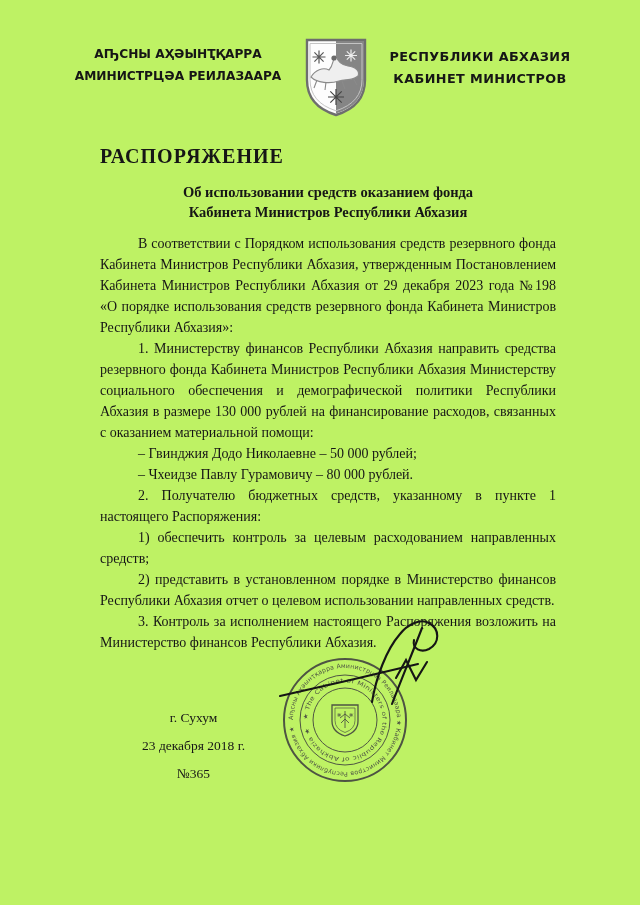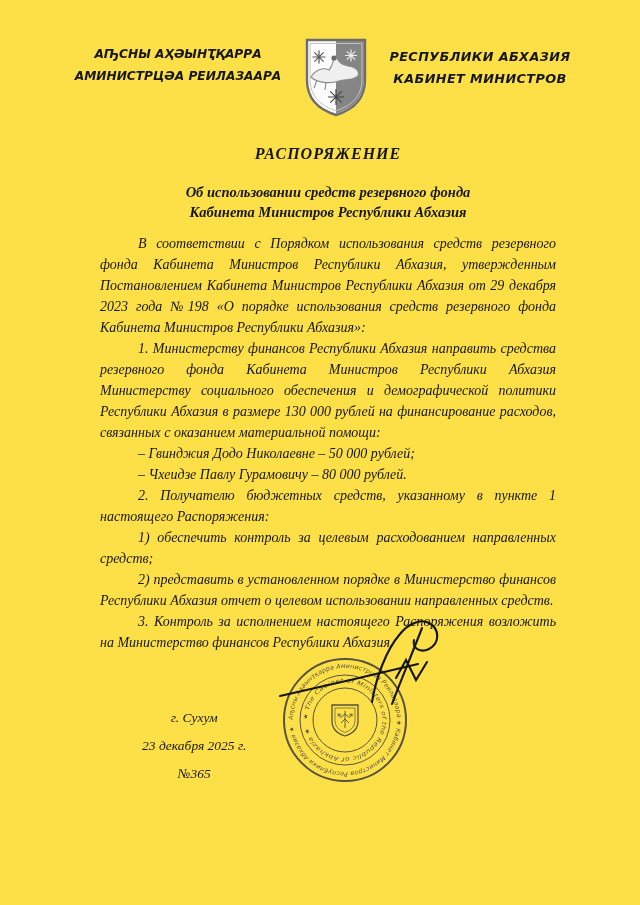"АҦСНЫ АҲӘЫНҬҚАРРА" .page { background: #fde047 -> #bef264; font-style: italic -> none }
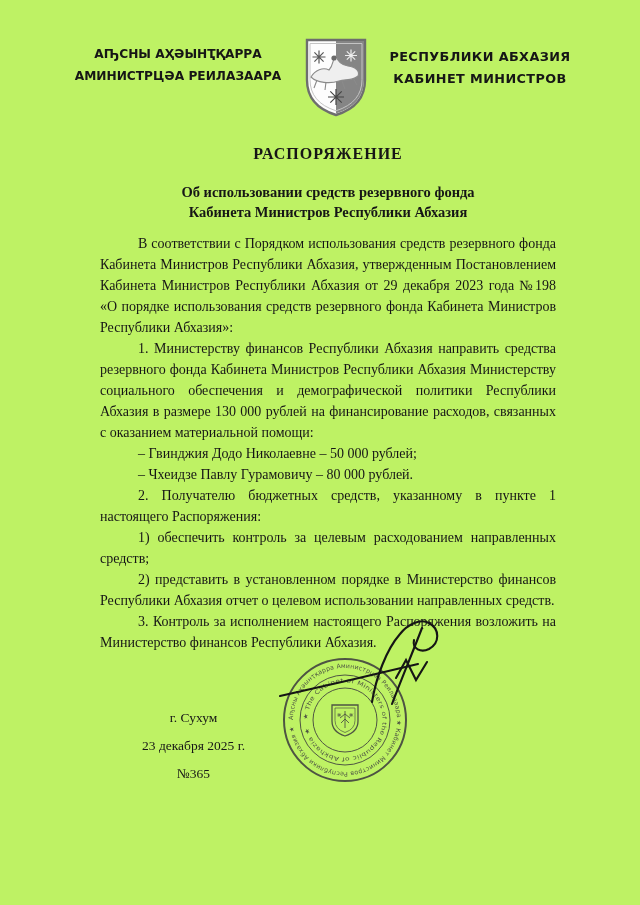"РАСПОРЯЖЕНИЕ" .title { font-size: 16px -> 20px; text-align: center -> none }
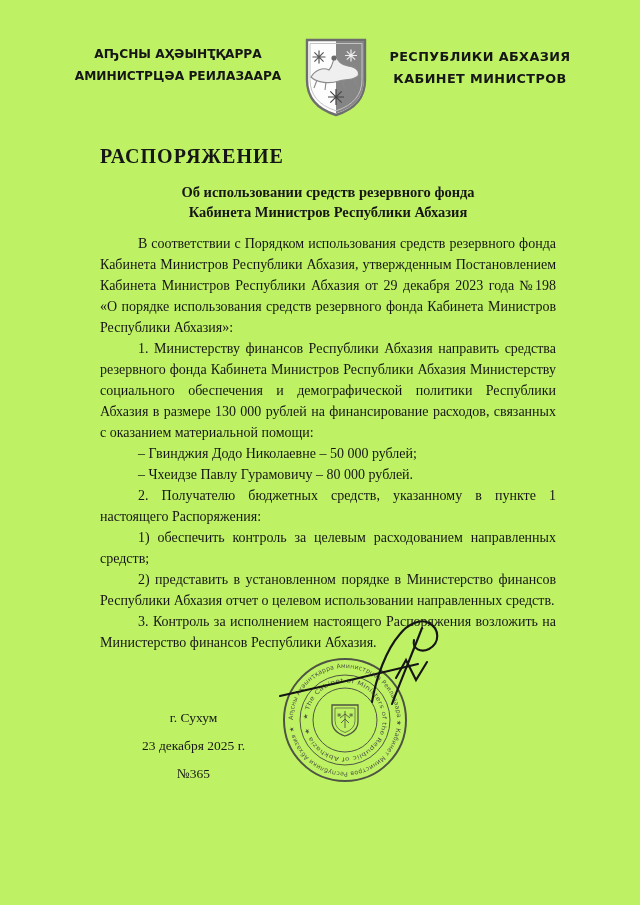"Об использовании средств резервного" div { text: резервного -> оказанием }
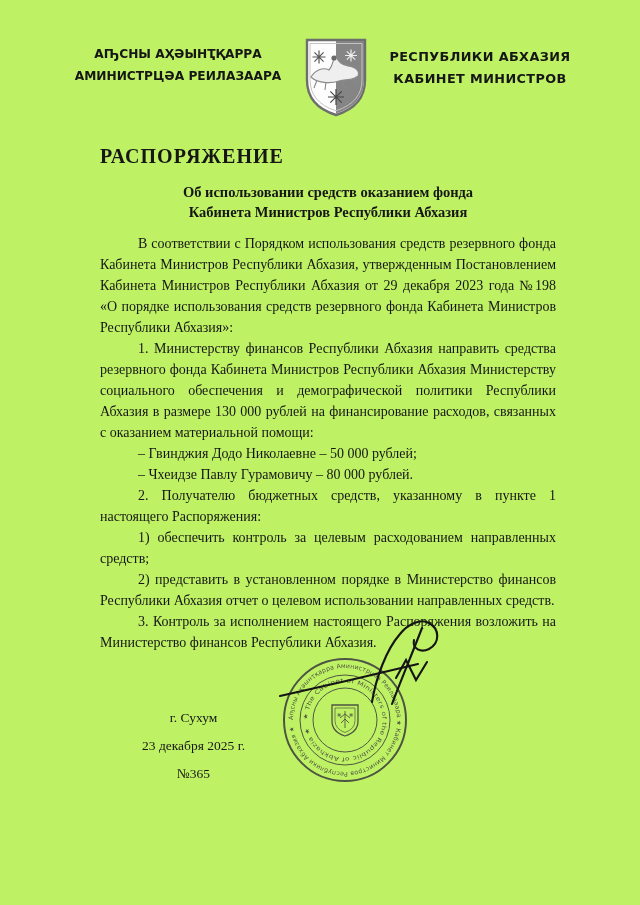"23 декабря 2025 г." div { text: 2025 -> 2018 }
